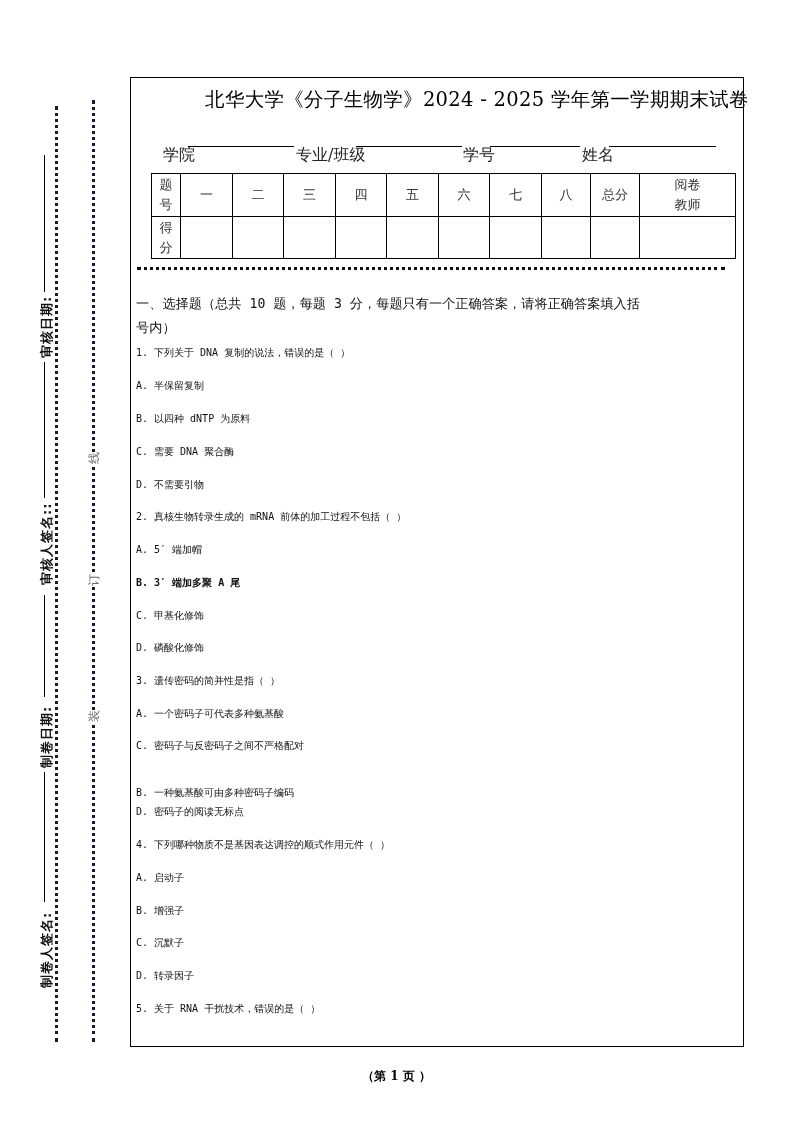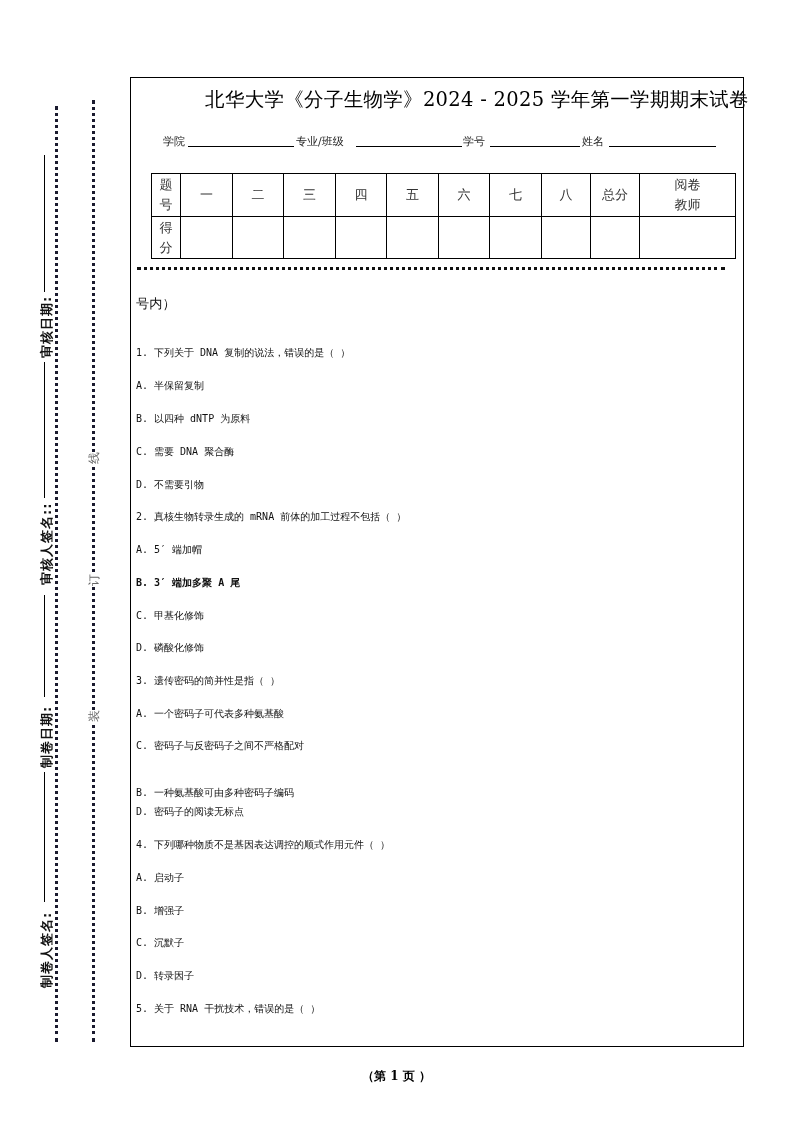"学院" .info { font-size: 11px -> 16px; top: 134px -> 145px }
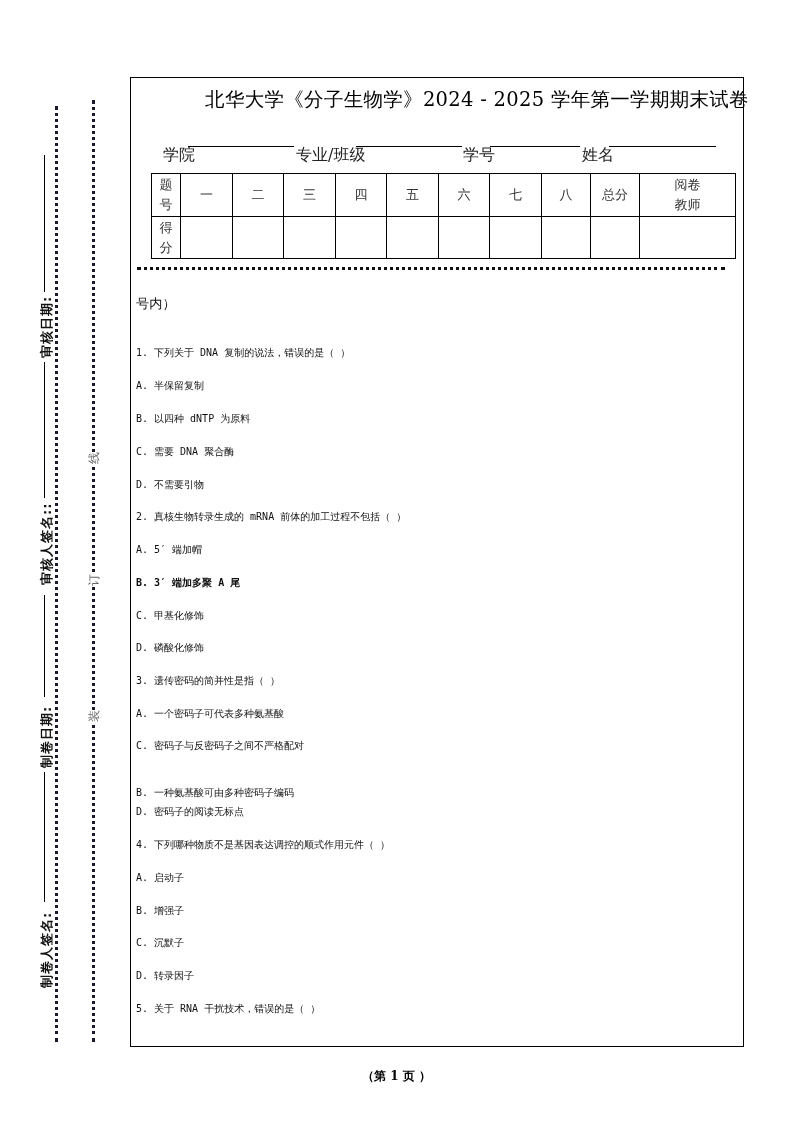"一、选择题（总共 10 题，每题 3" div { html: none -> <div>一、选择题（总共 10 题，每题 3 分，每题只有一个正确答案，请将正确答案填入括</div> }
